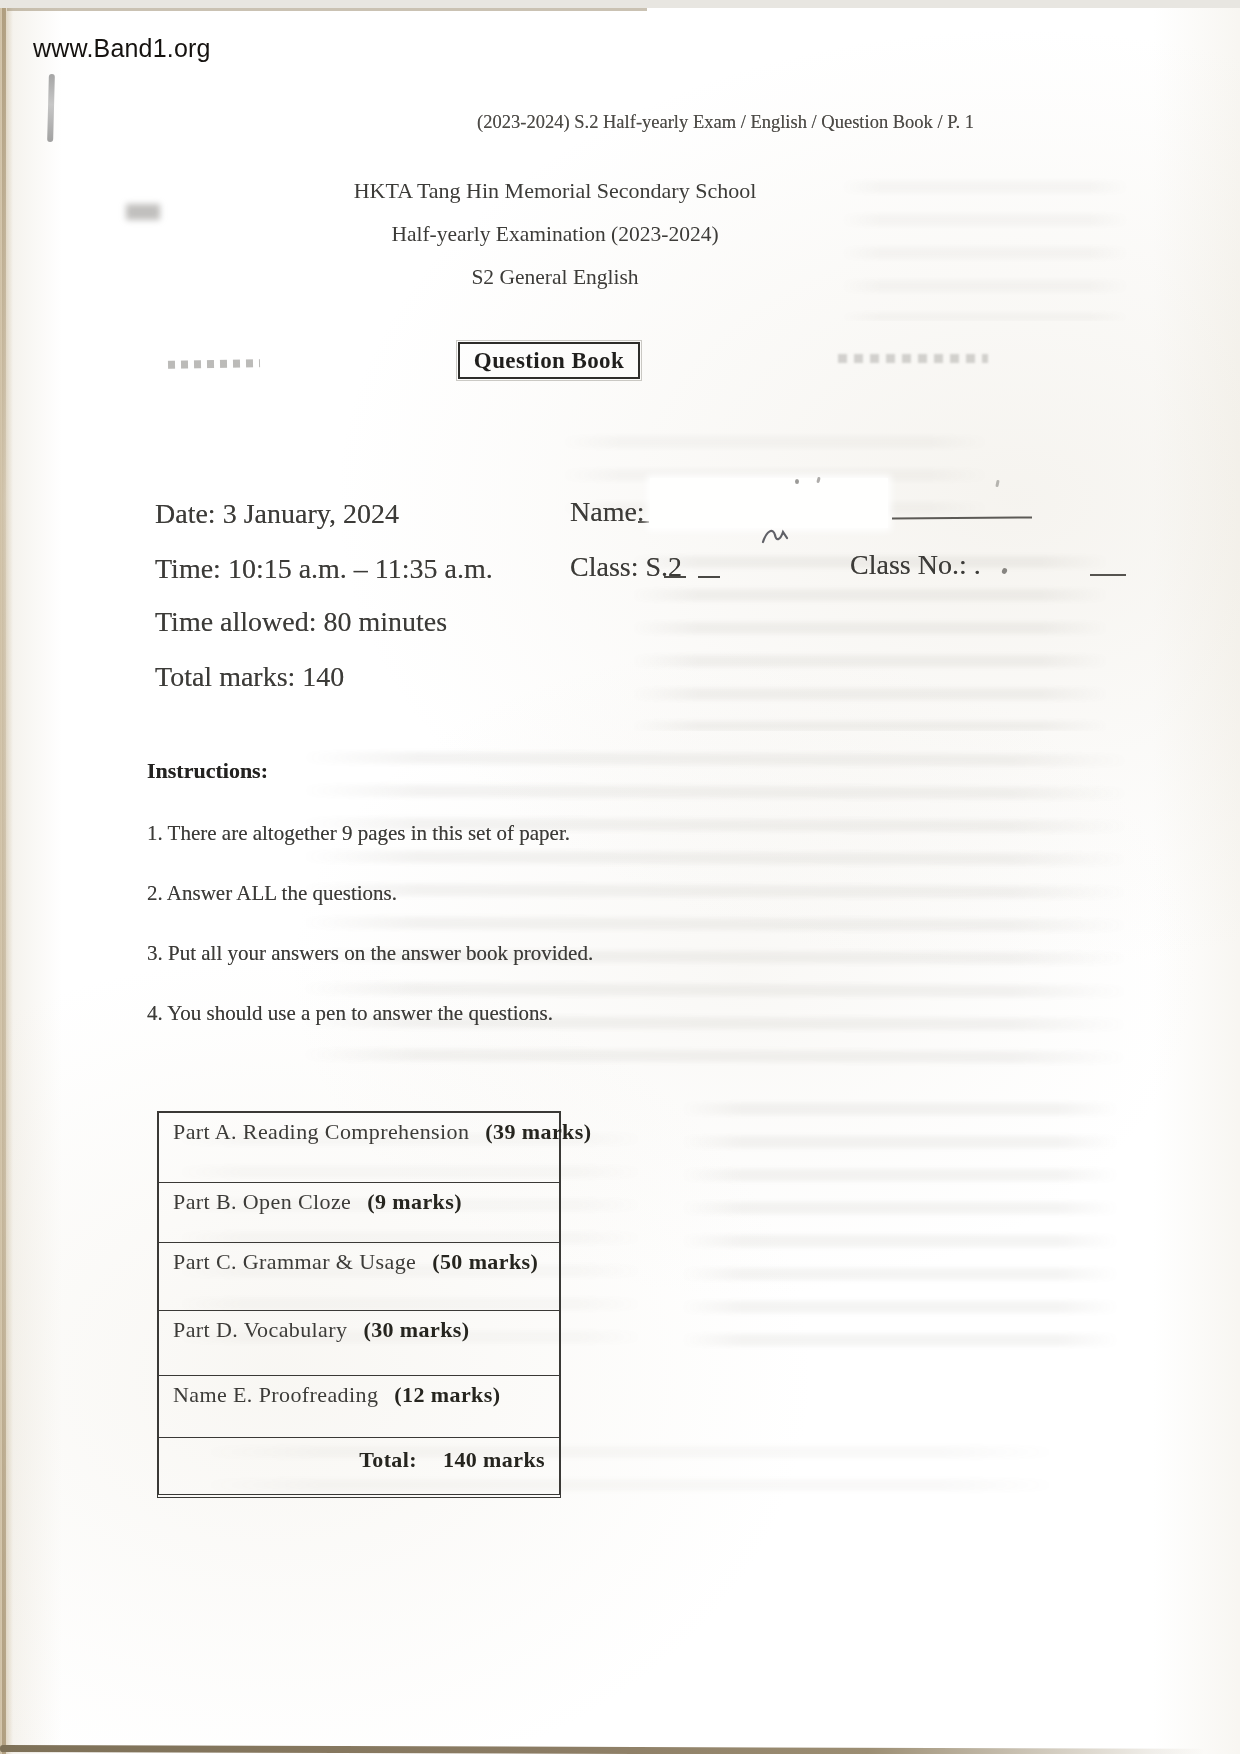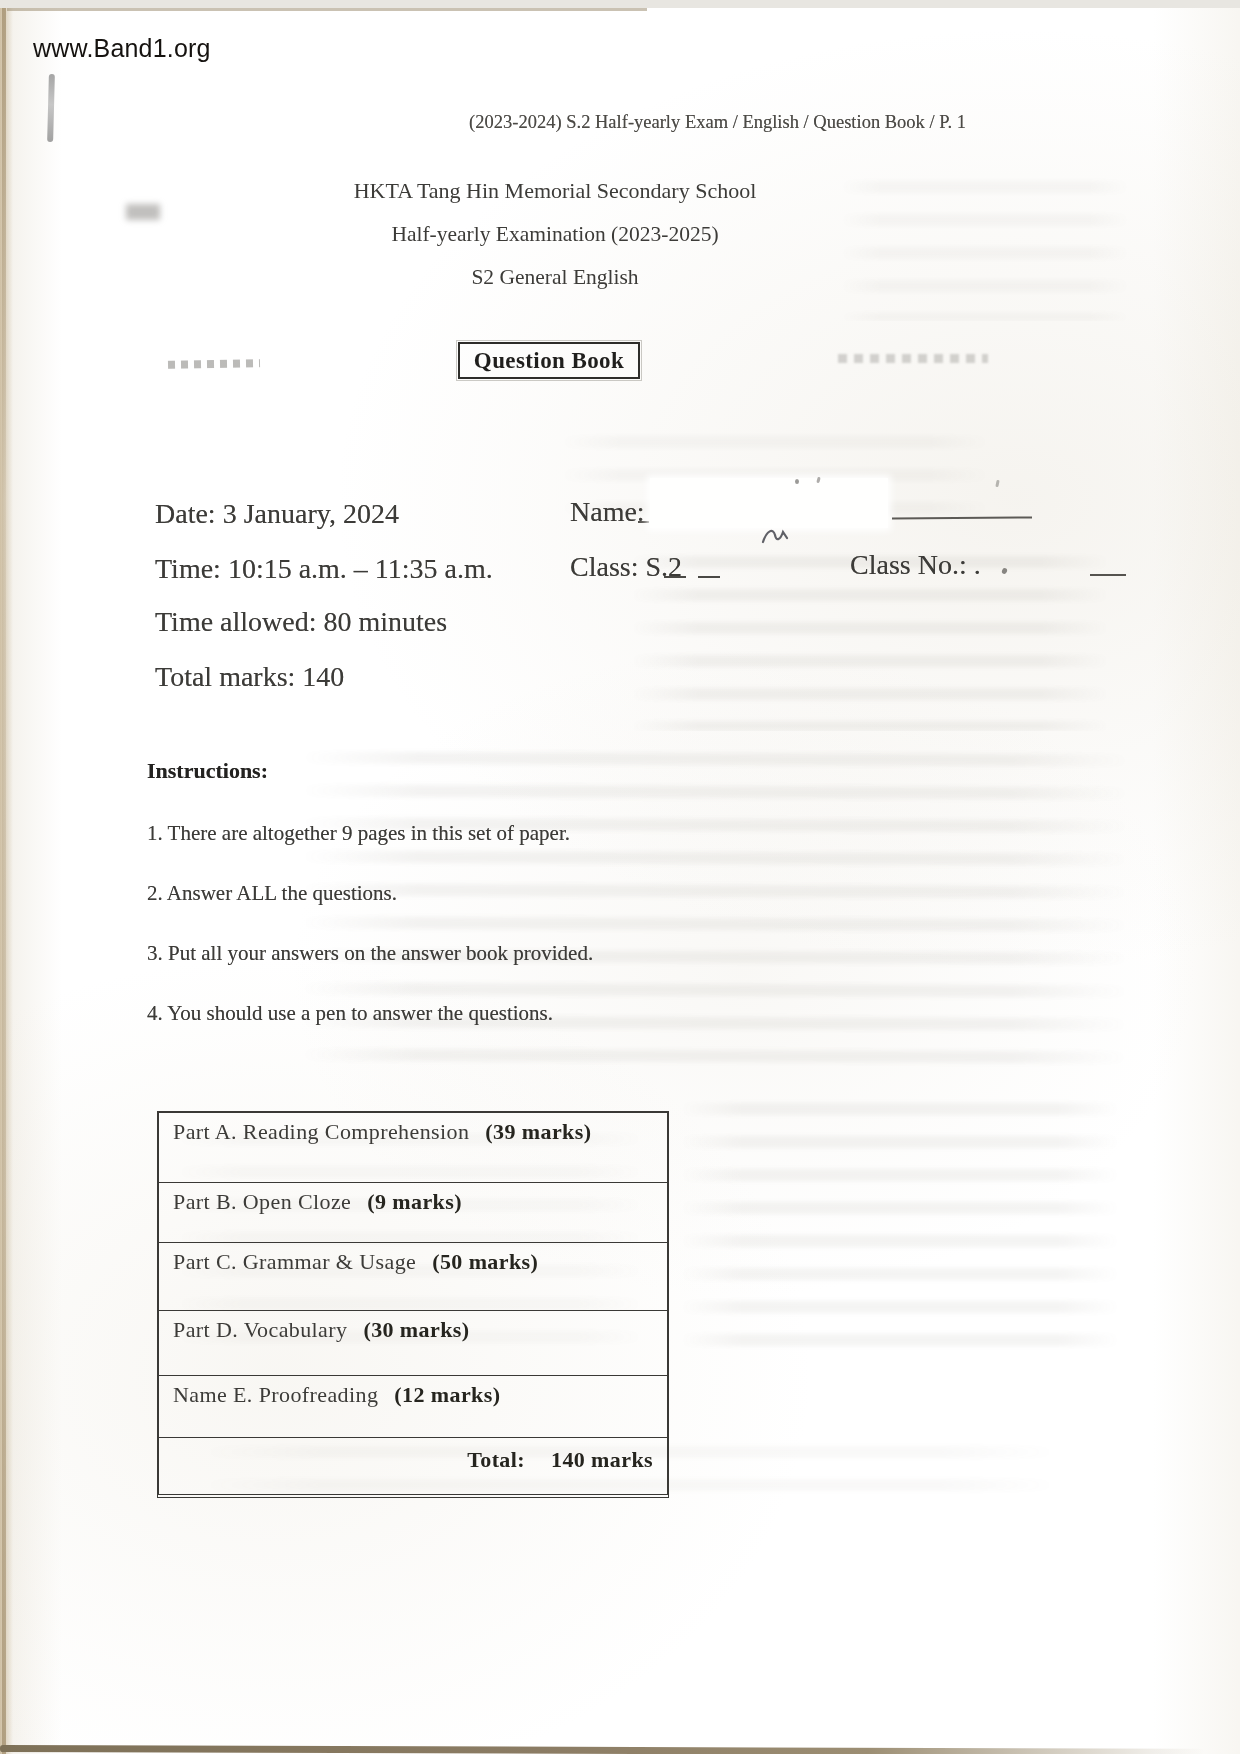"(2023-2024) S.2 Half-yearly Exam /" .page-header { left: 8px -> 16px }
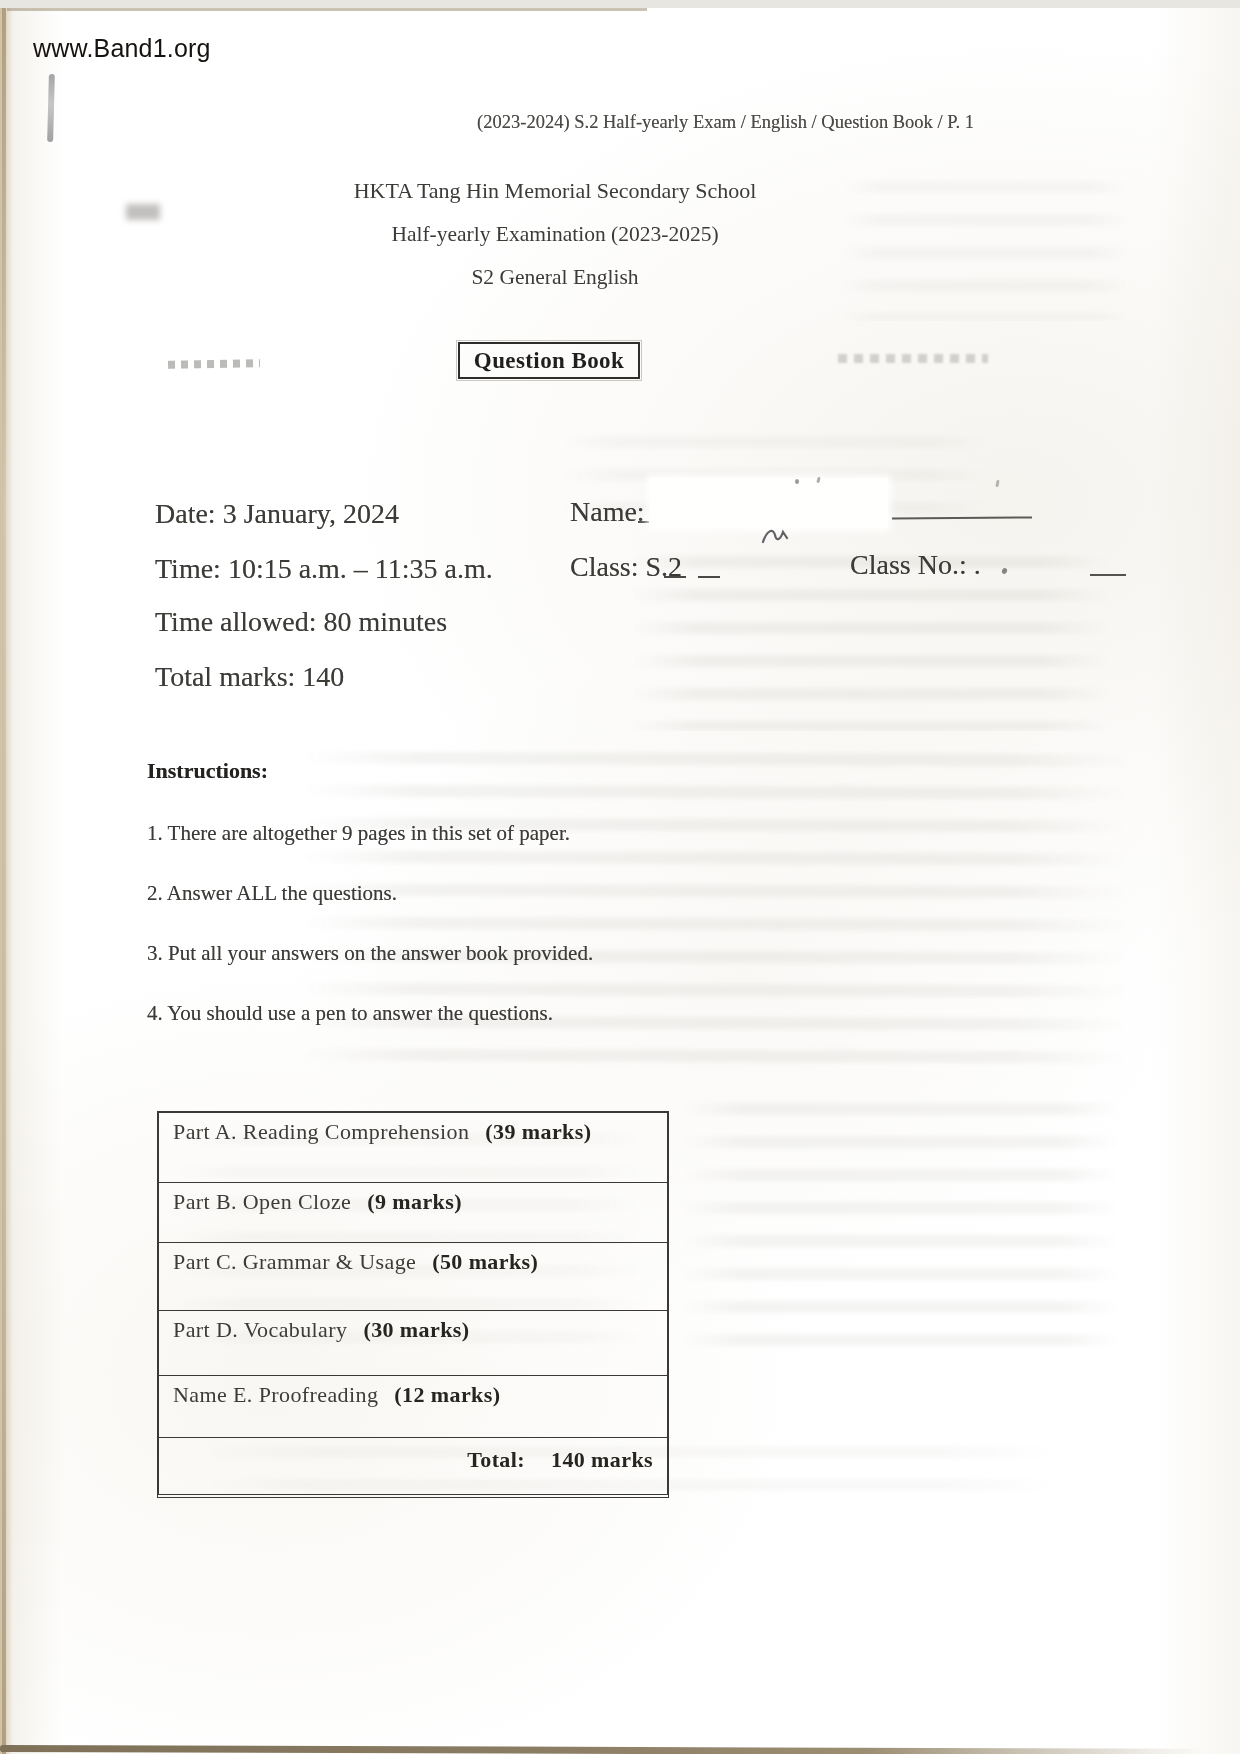"Half-yearly Examination (2023-2025)" div.exam { text: 2023-2025 -> 2023-2024 }
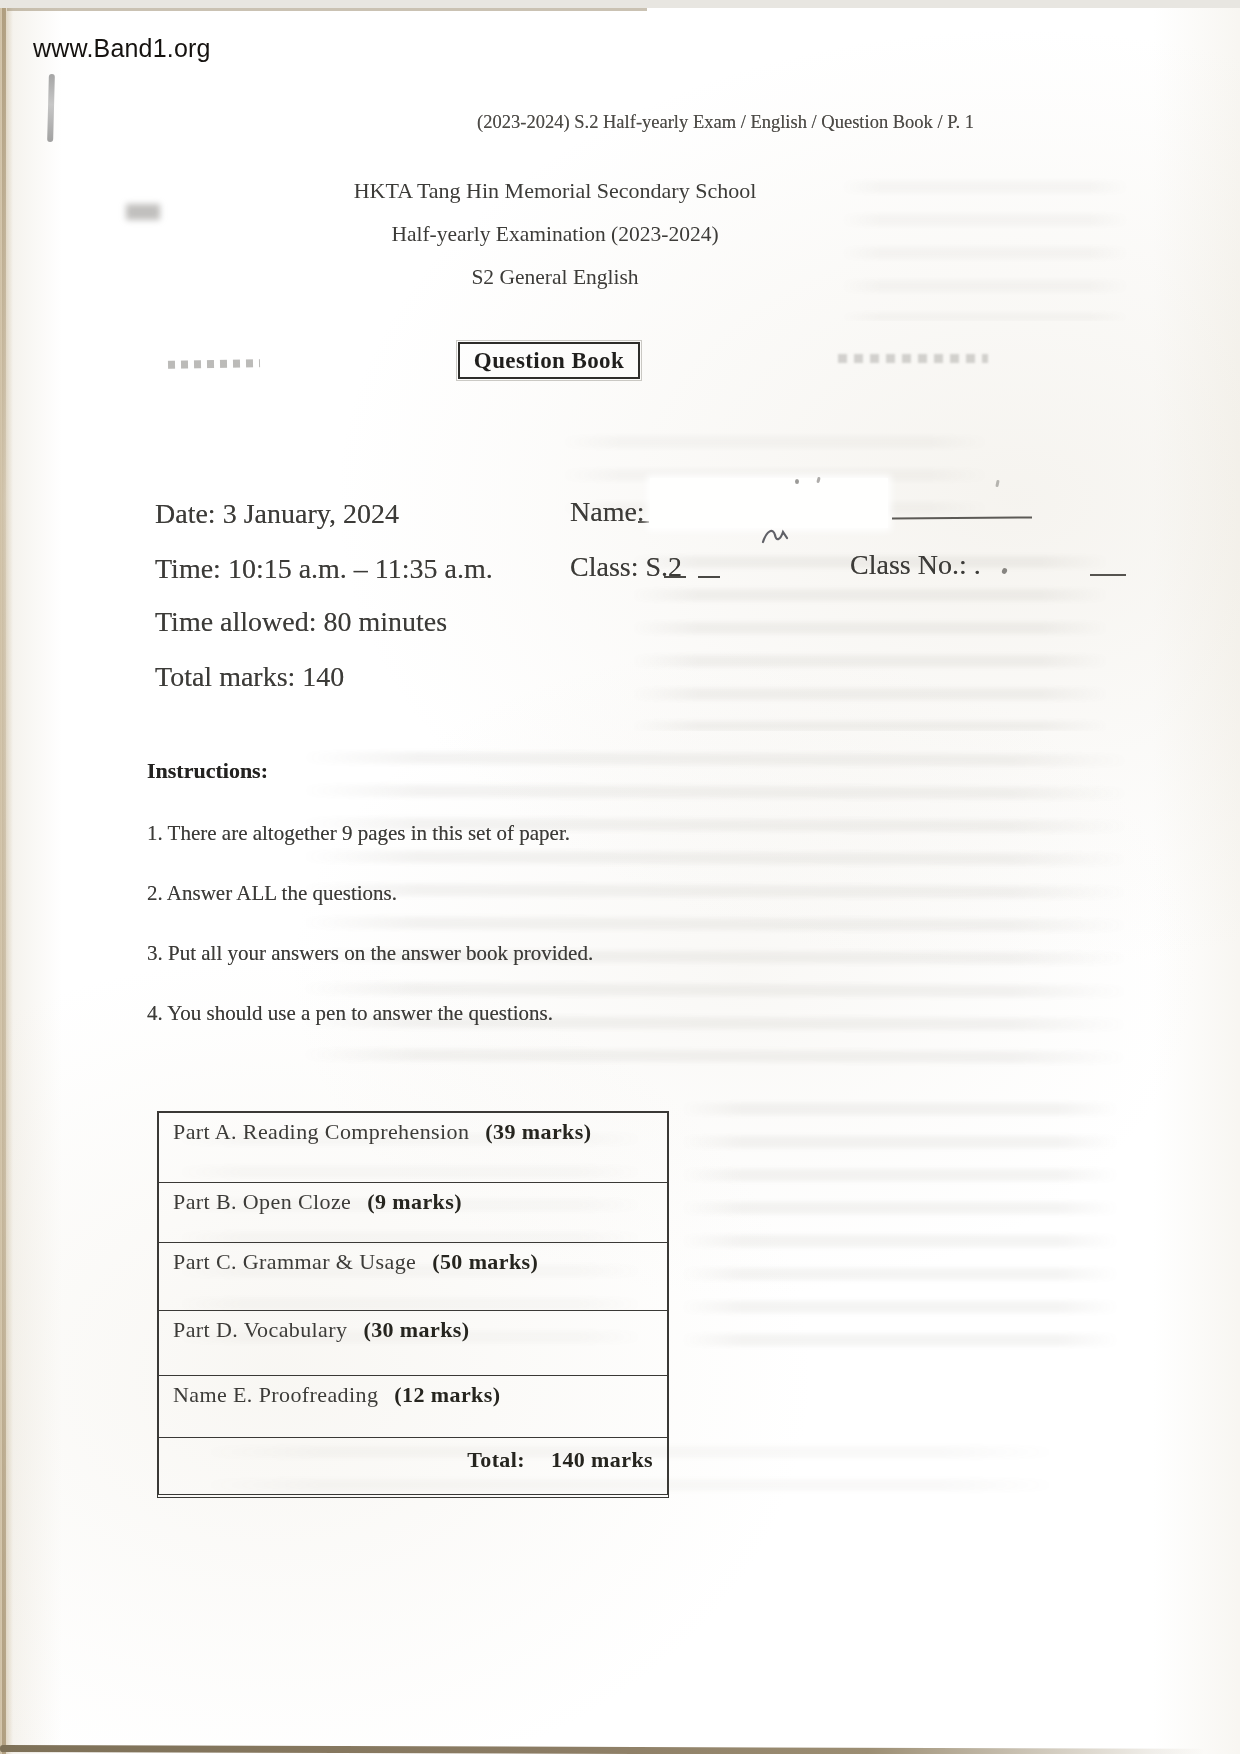"Part A. Reading Comprehension (39" .ptable { width: 512px -> 404px }
